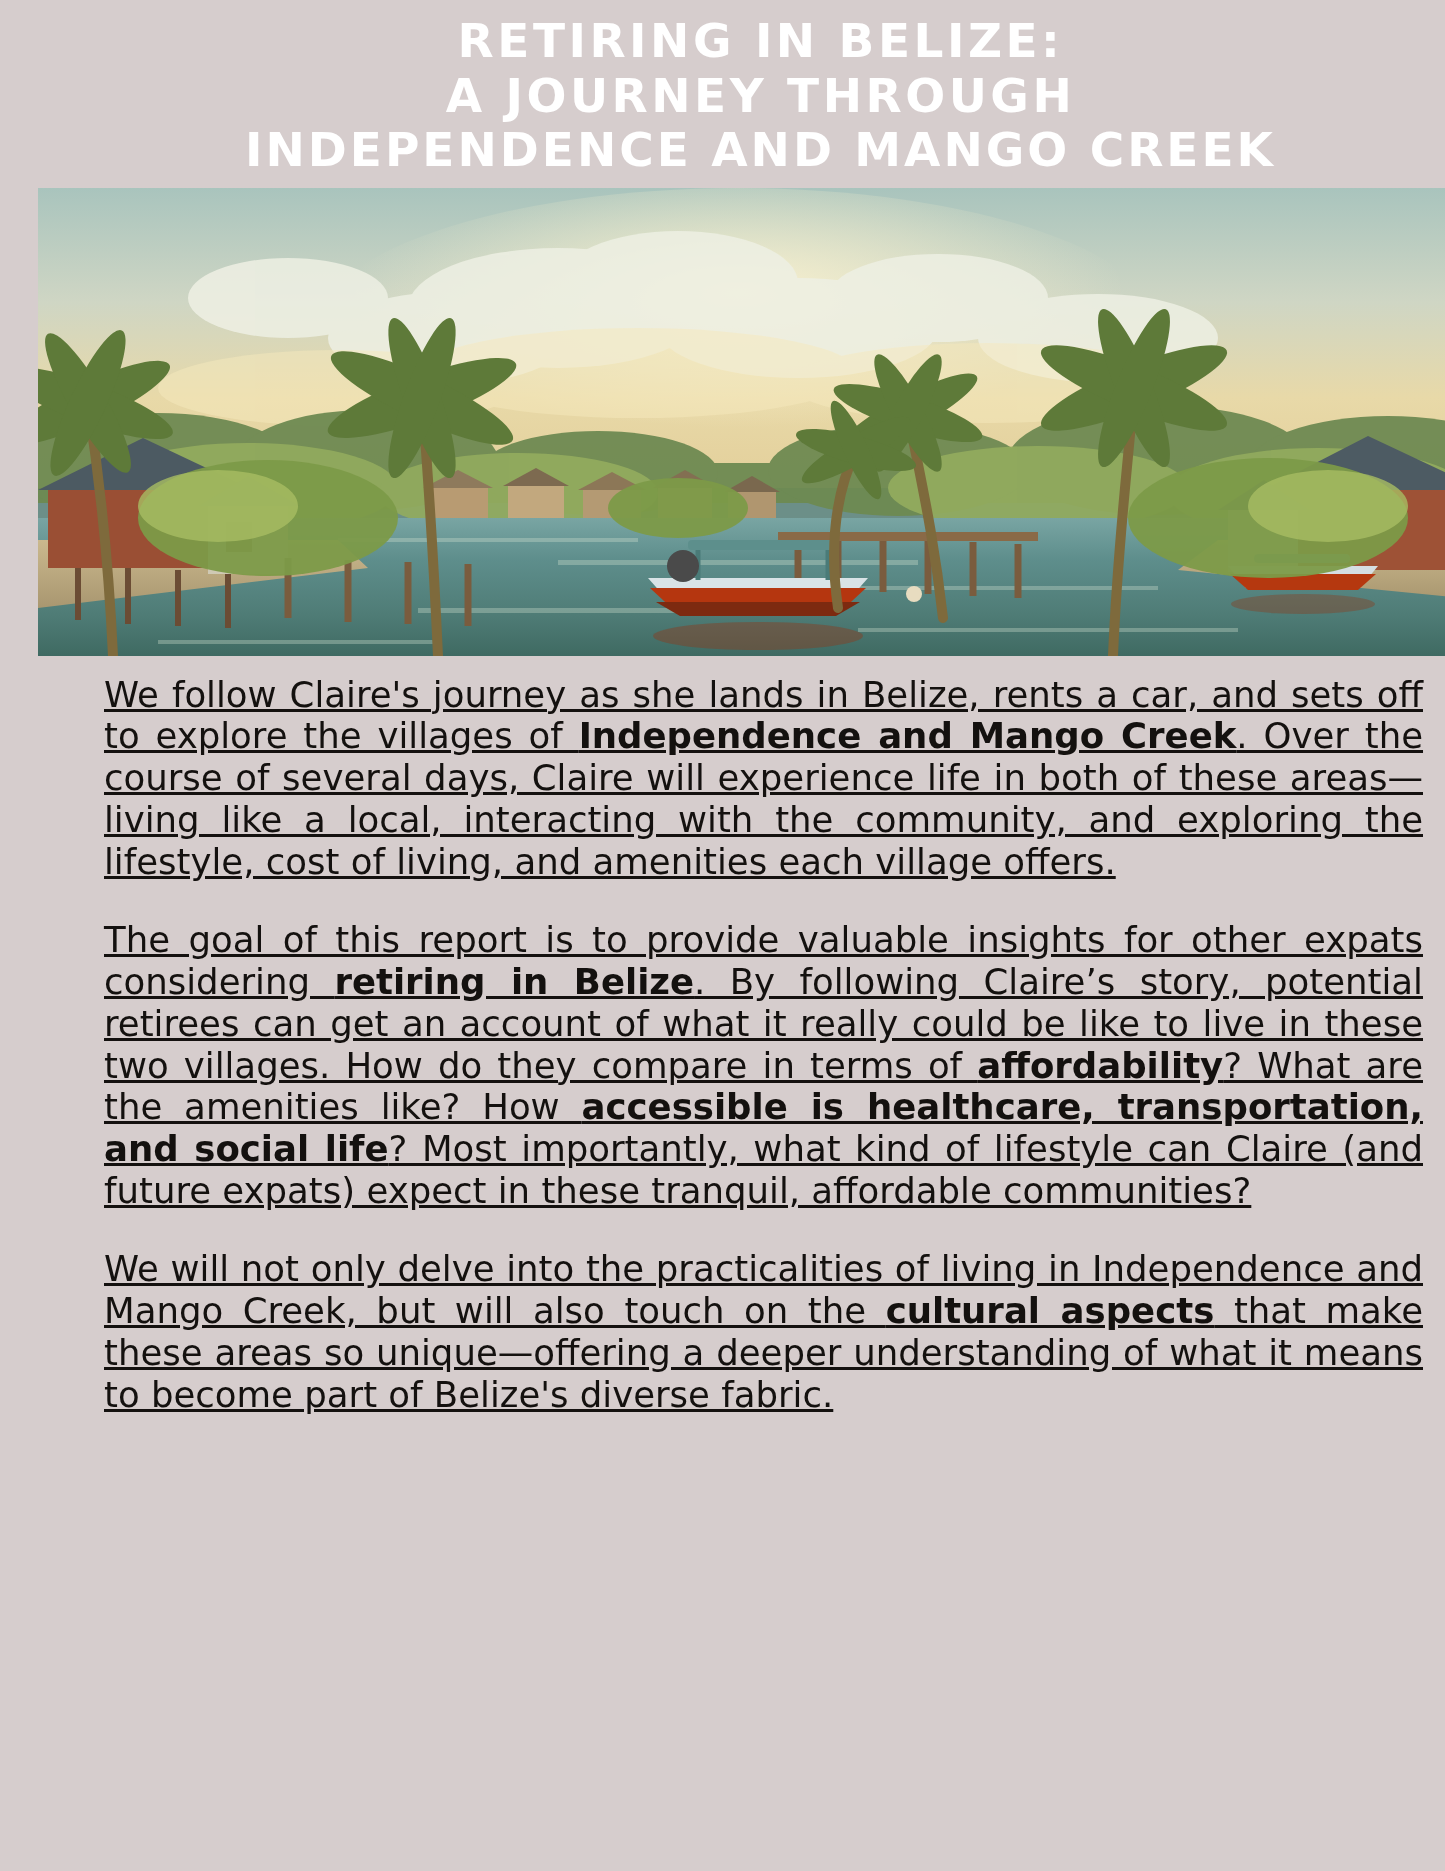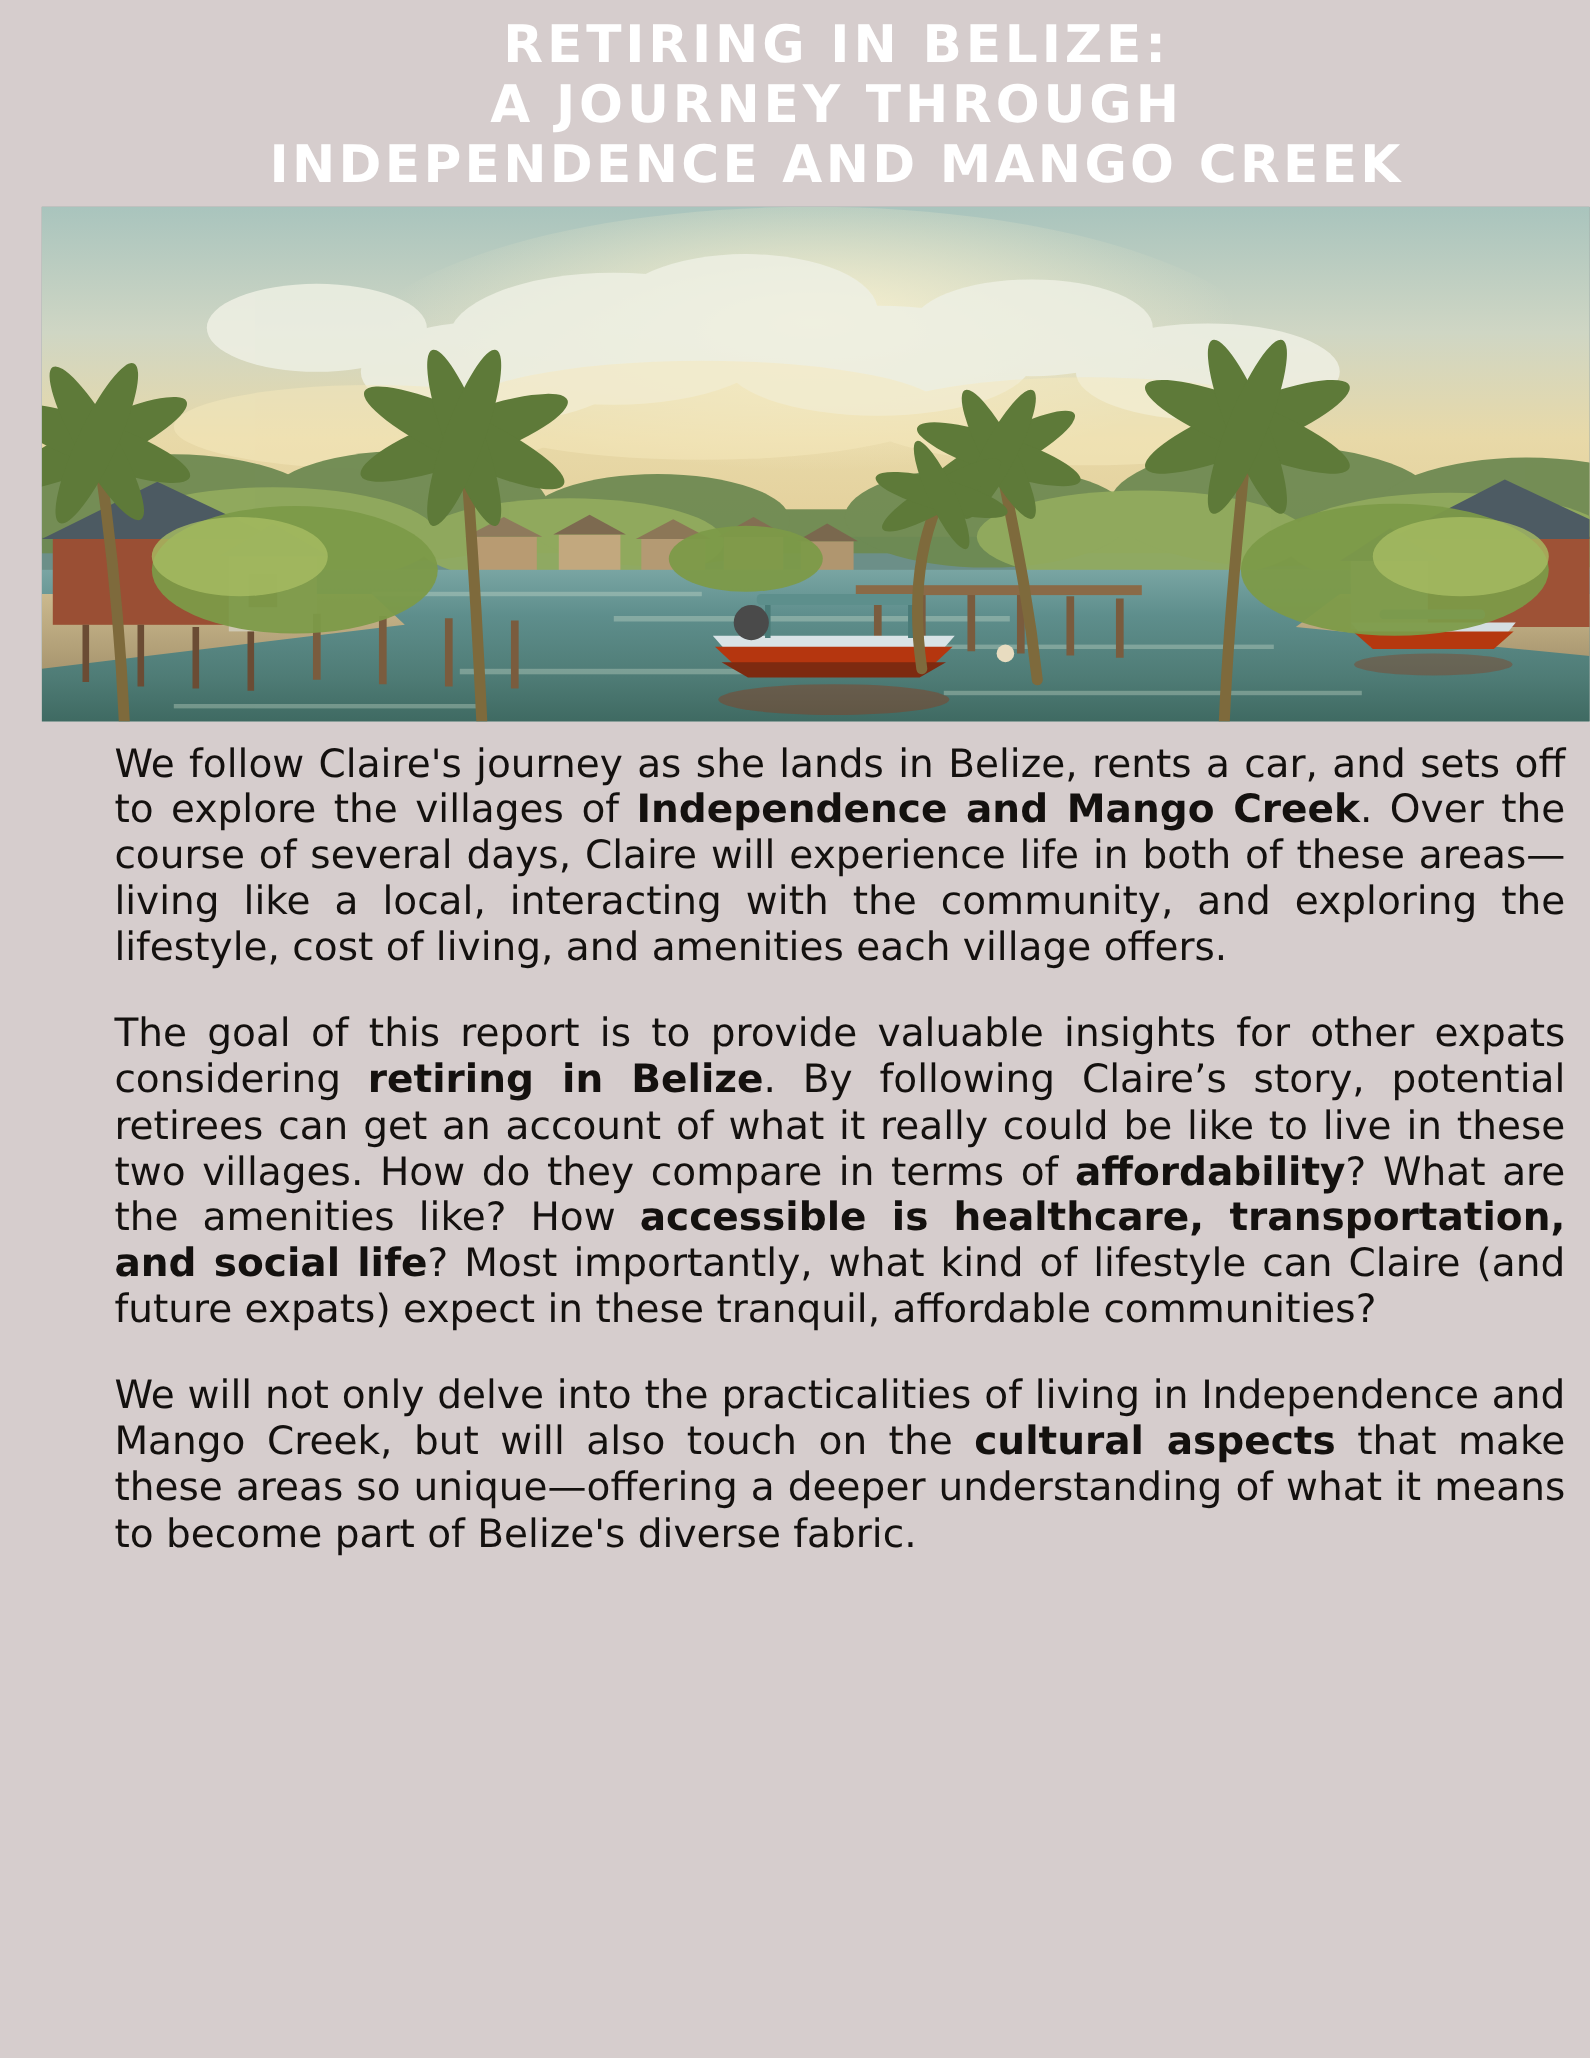"We follow Claire's journey as" .para { text-decoration: none -> underline }
